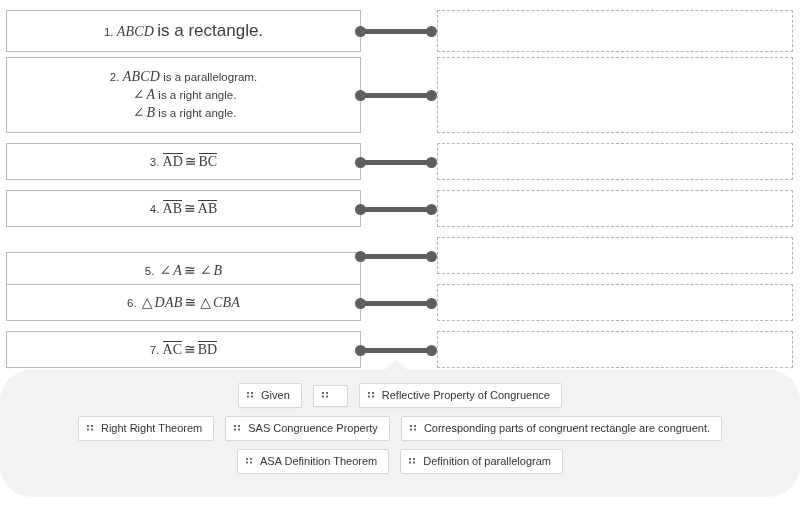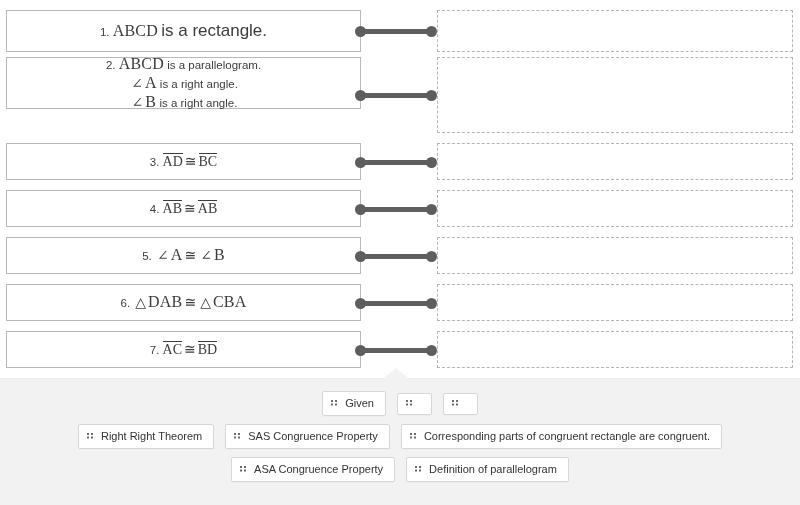"ABCD" .mth { font-size: 16px -> 14px; font-style: none -> italic }
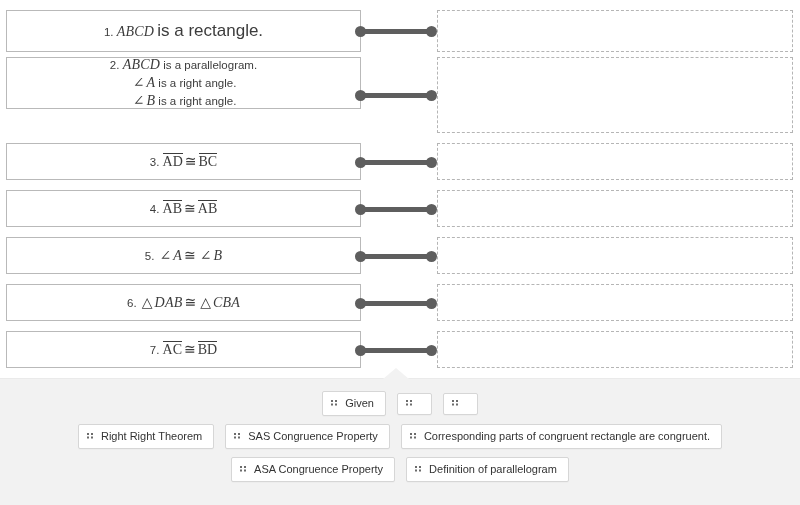"2. ABCD is a parallelogram." div.statement-box { height: 52px -> 76px }
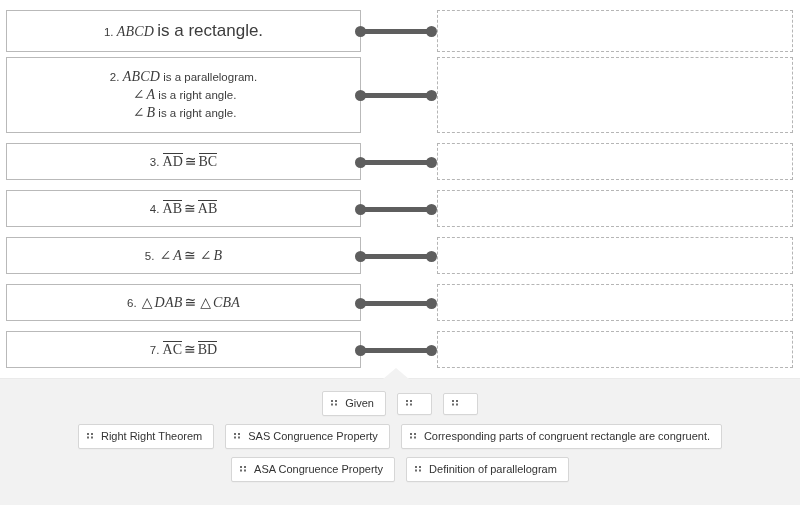"5. ∠ A ≅ ∠" div.statement-box { margin-top: none -> 15px }
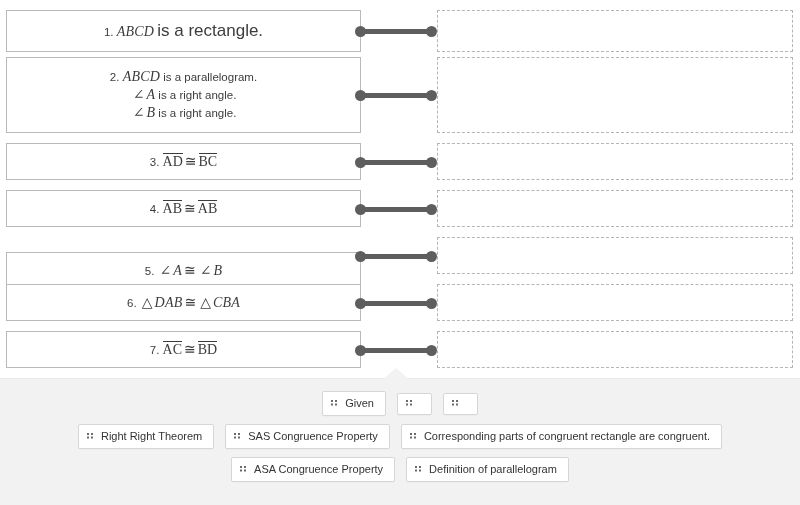"Given" .bank { border-radius: none -> 32px; top: 378px -> 370px }
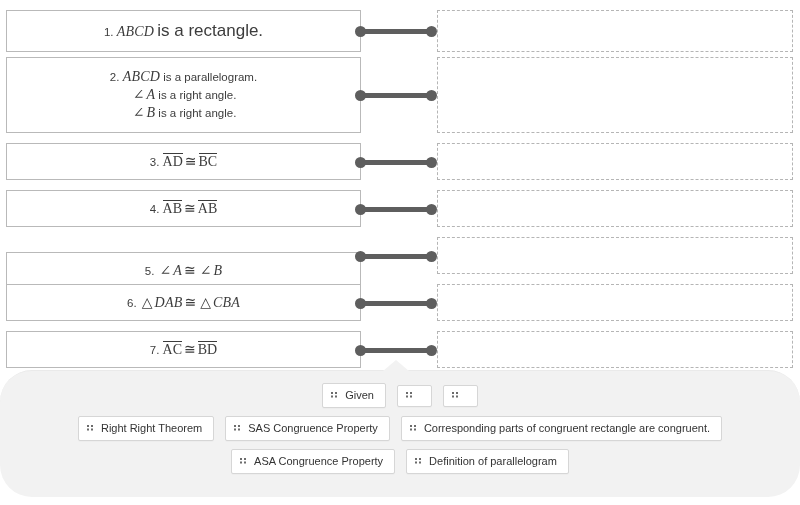"Reflective Property of Congruence" span.chip-label { html: none -> <span>Reflective Property of Congruence</span> }
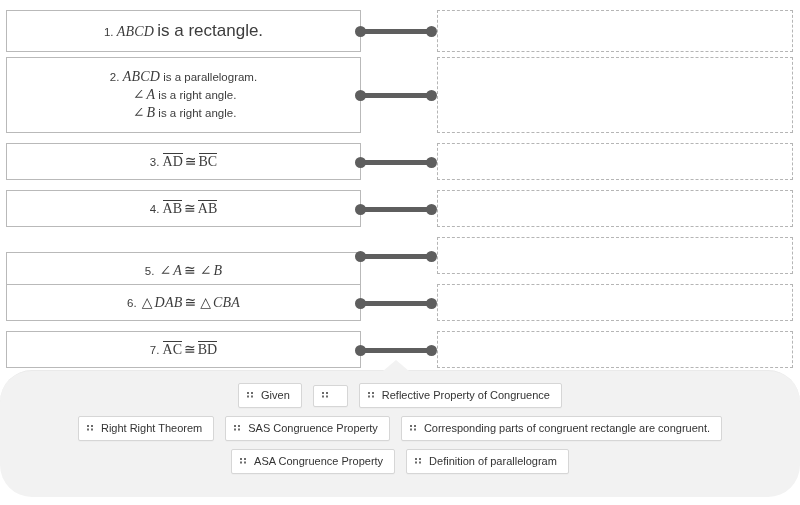"ASA Congruence Property" span.chip-label { text: Congruence Property -> Definition Theorem }
